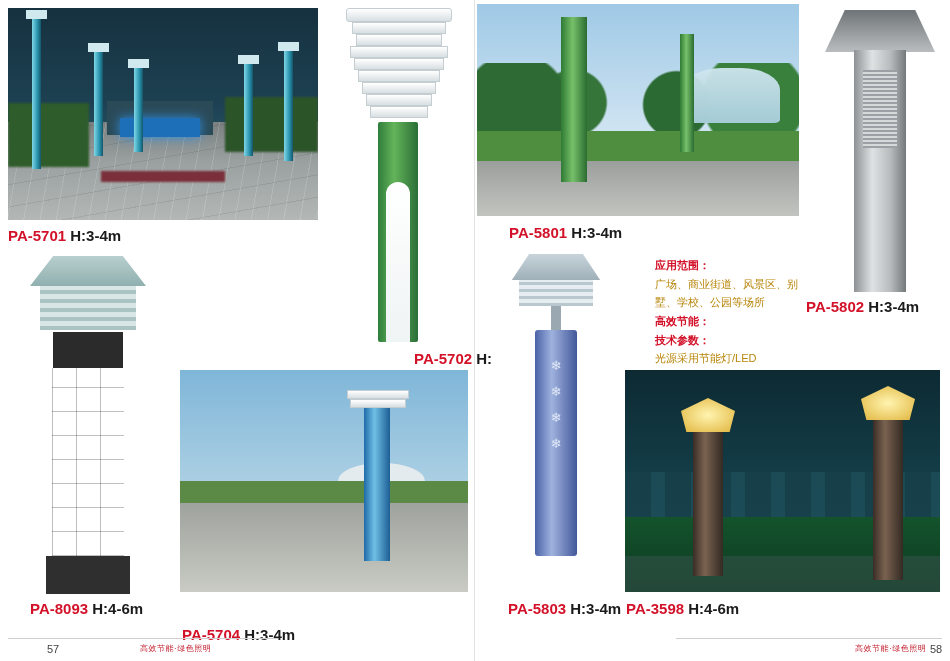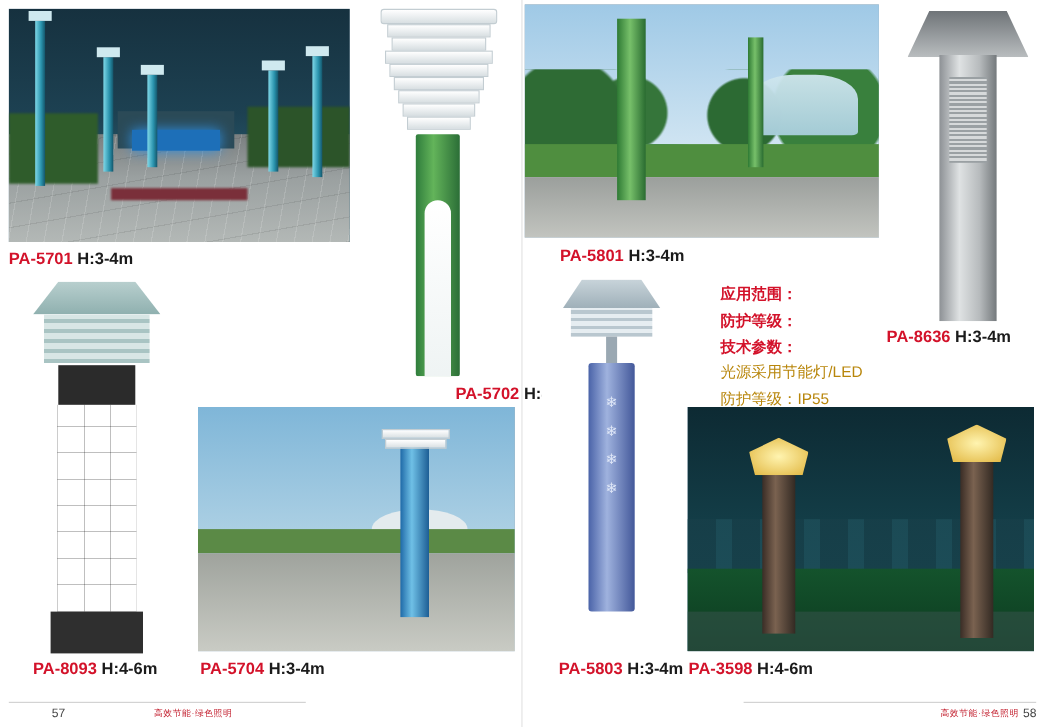"应用范围：" .spectext { font-size: 14px -> 11px }
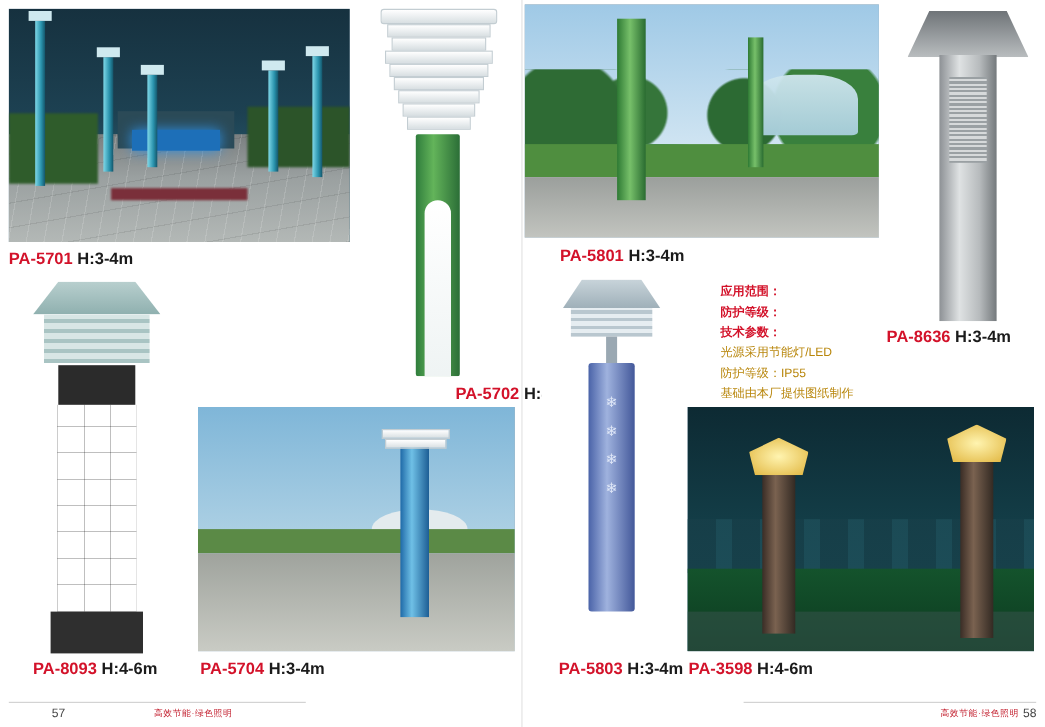"广场、商业街道、风景区、别墅、学校、公园等场所" div { html: none -> <div>广场、商业街道、风景区、别墅、学校、公园等场所</div> }
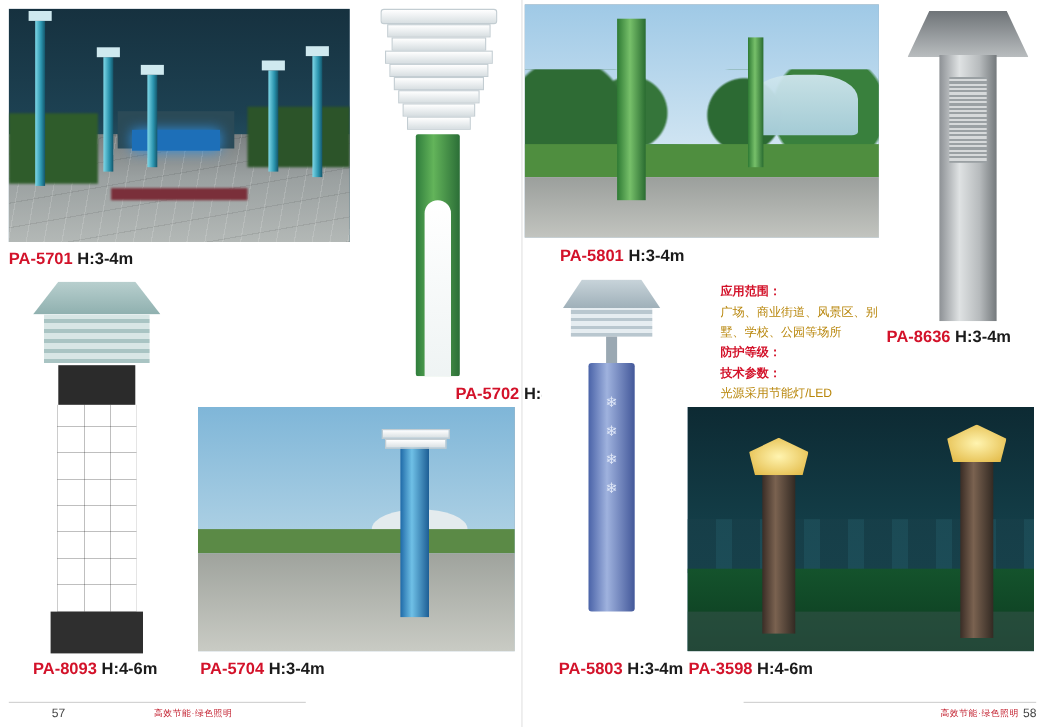"PA-8636" span { text: PA-8636 -> PA-5802 }
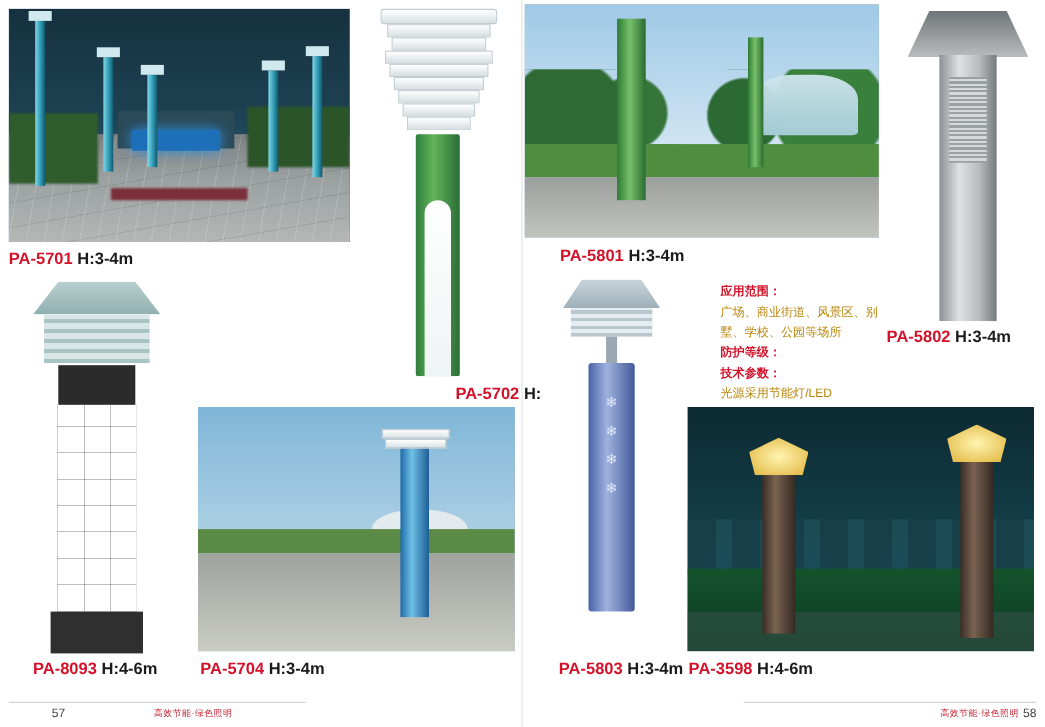"防护等级：" div.ttl { text: 防护等级 -> 高效节能 }
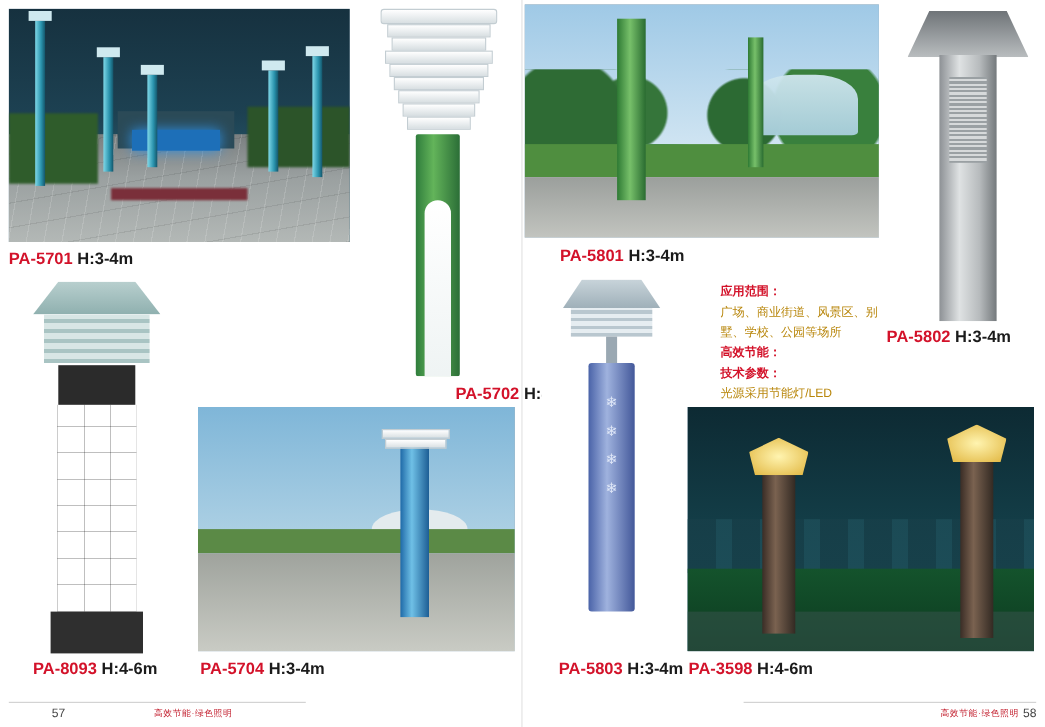"PA-5704 H:3-4m" div.cap { top: 600px -> 626px }
